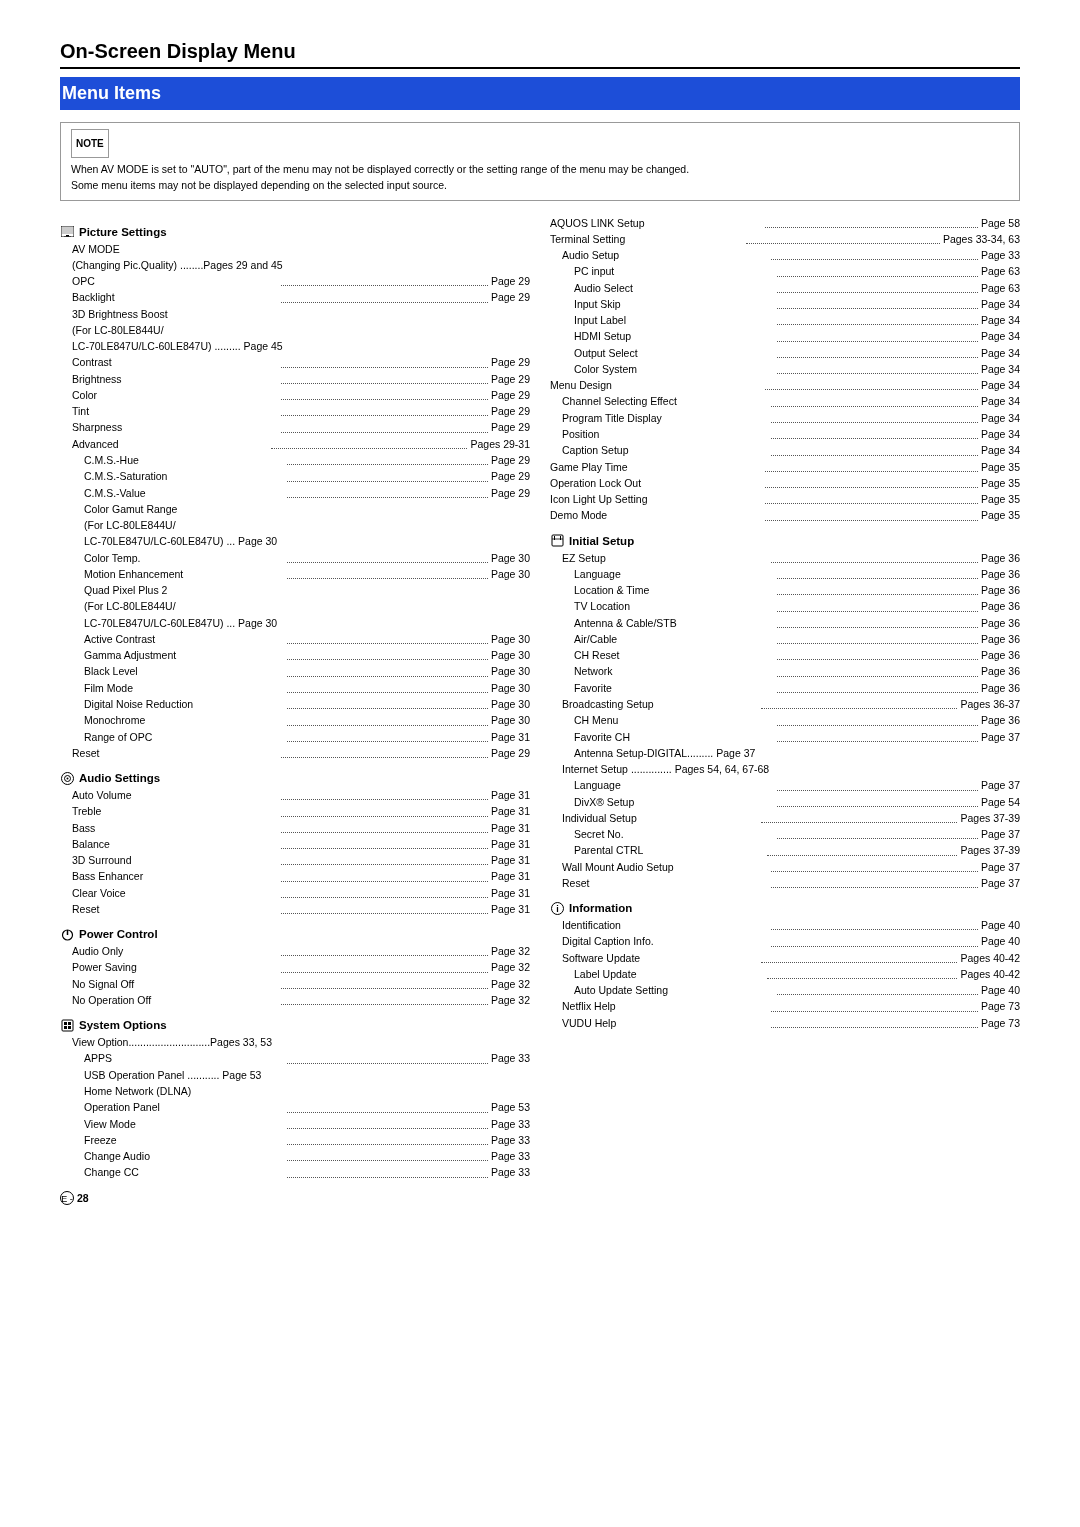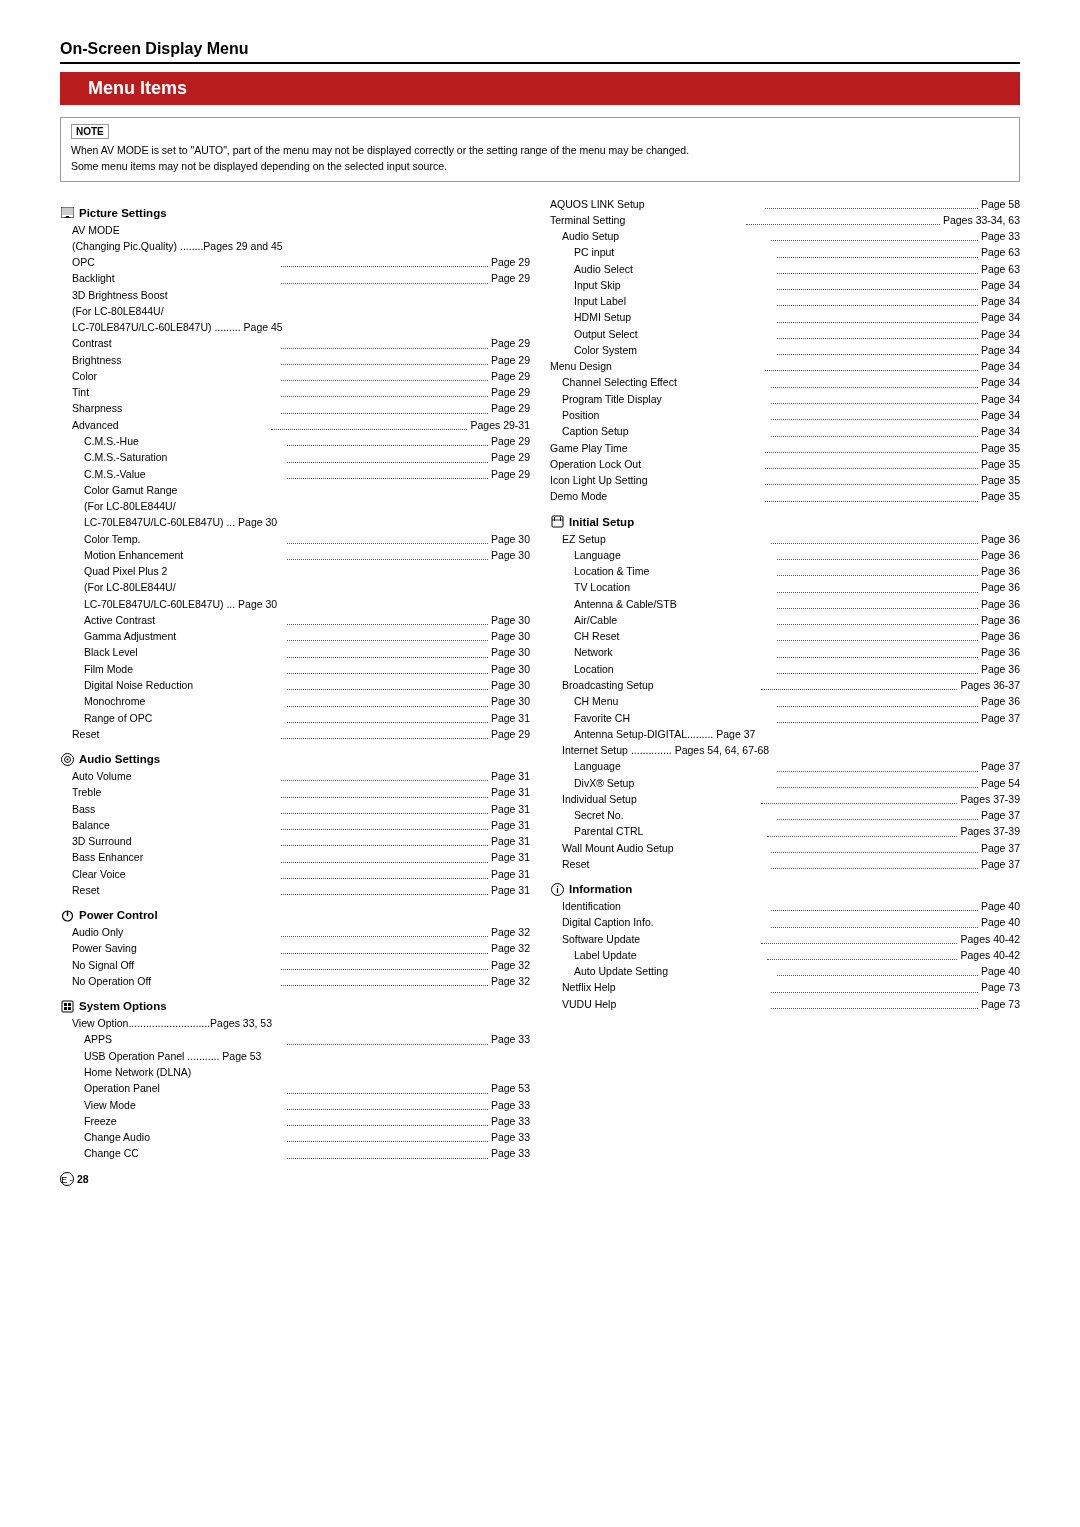"On-Screen Display Menu" .on-screen-title { font-size: 16px -> 20px }
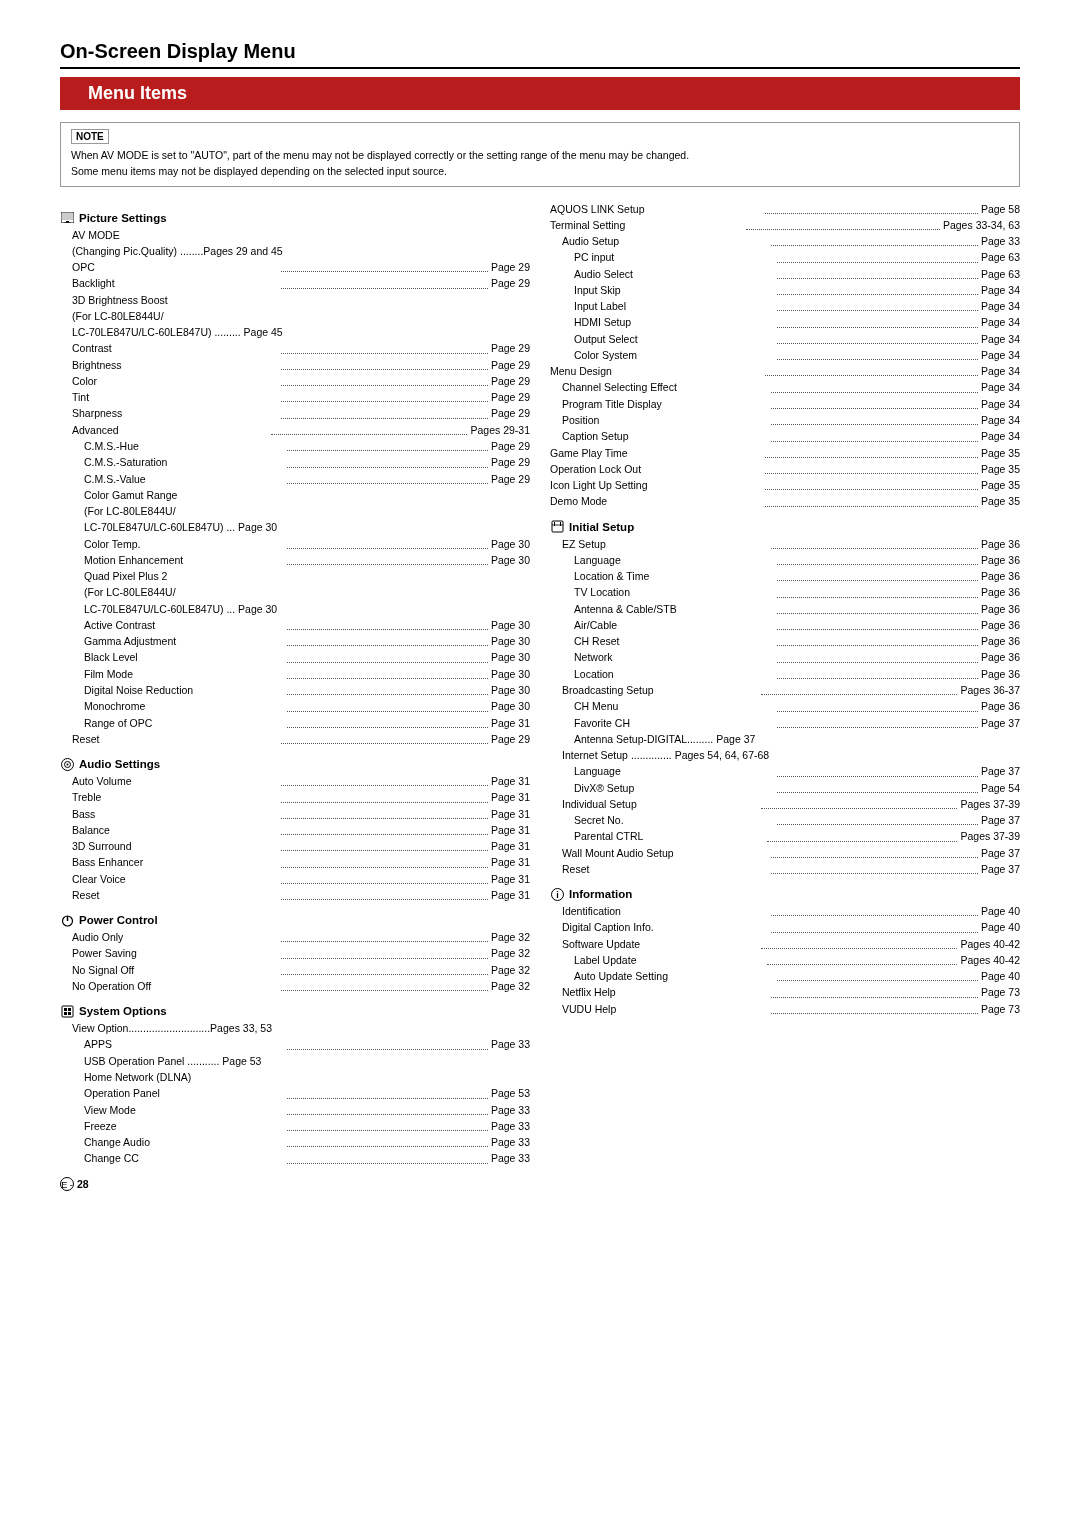"Menu Items" .menu-items-header { background: #b91c1c -> #1d4ed8; padding: 6px 28px -> 6px 2px }
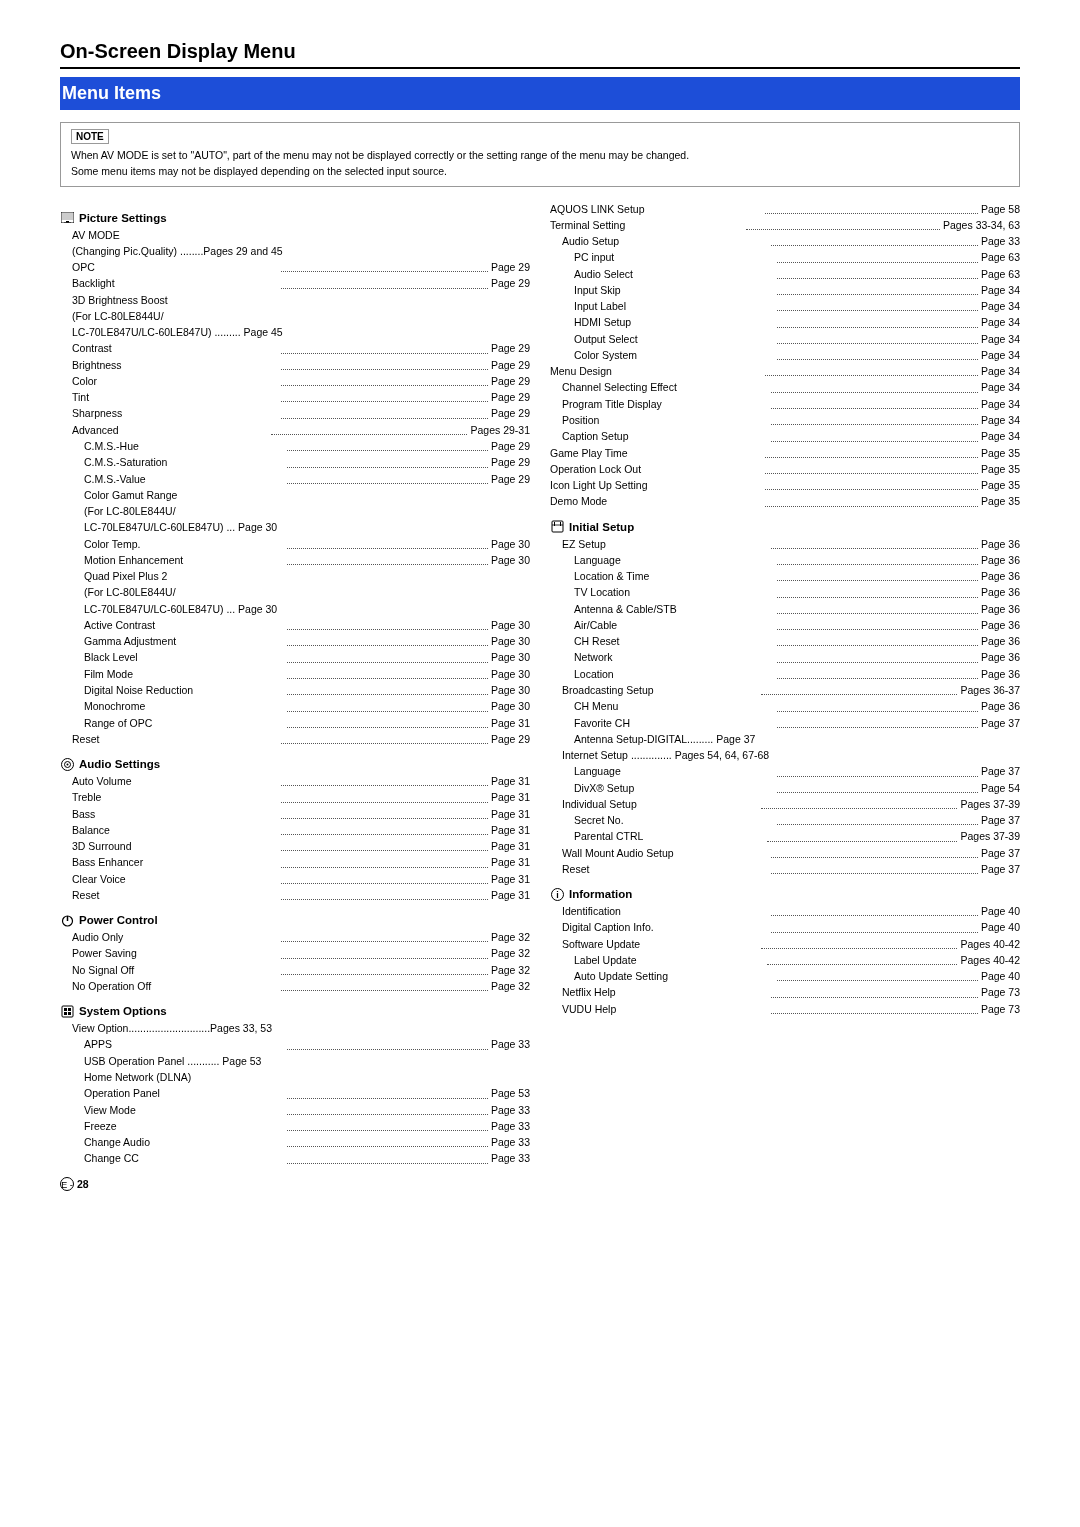"NOTE" .note-label { padding: 1px 4px -> 8px 4px }
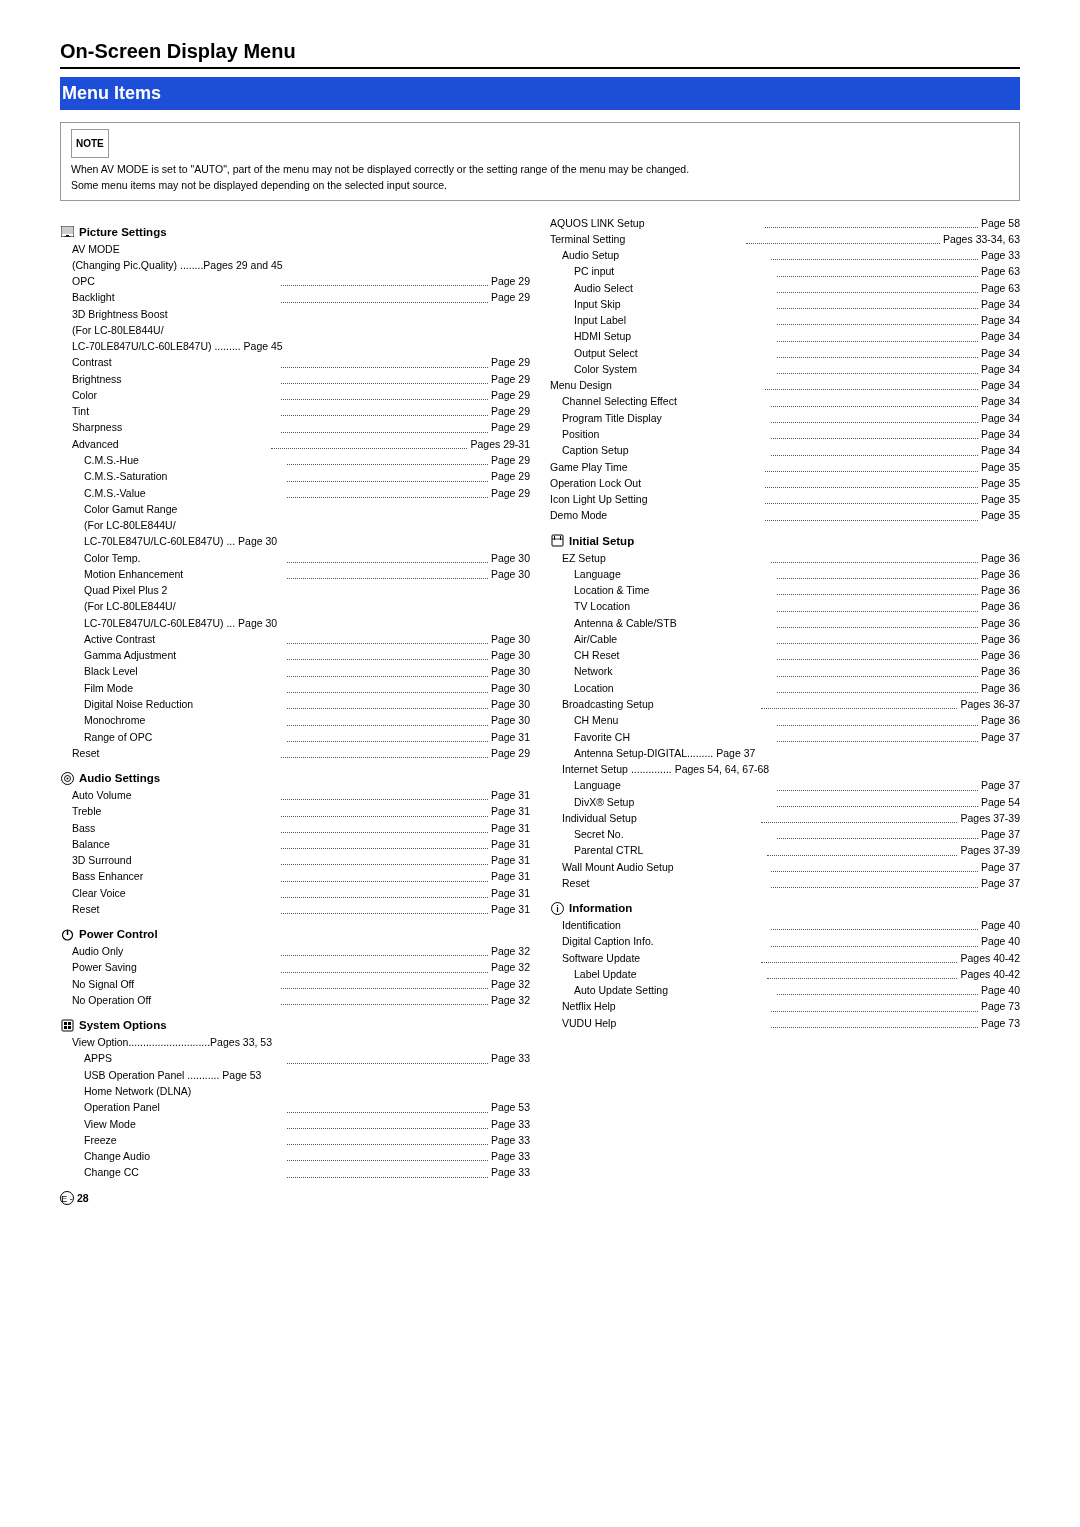"Location" span.dots-label { text: Location -> Favorite }
